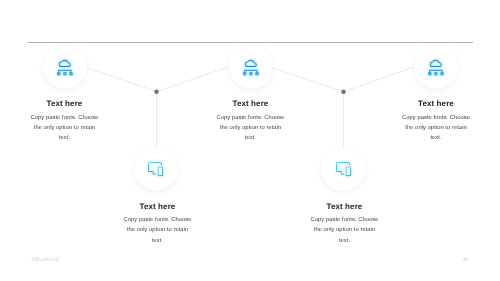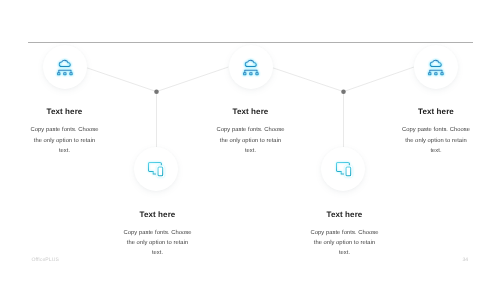"Text here" .title { margin: 8px -> 0 }
